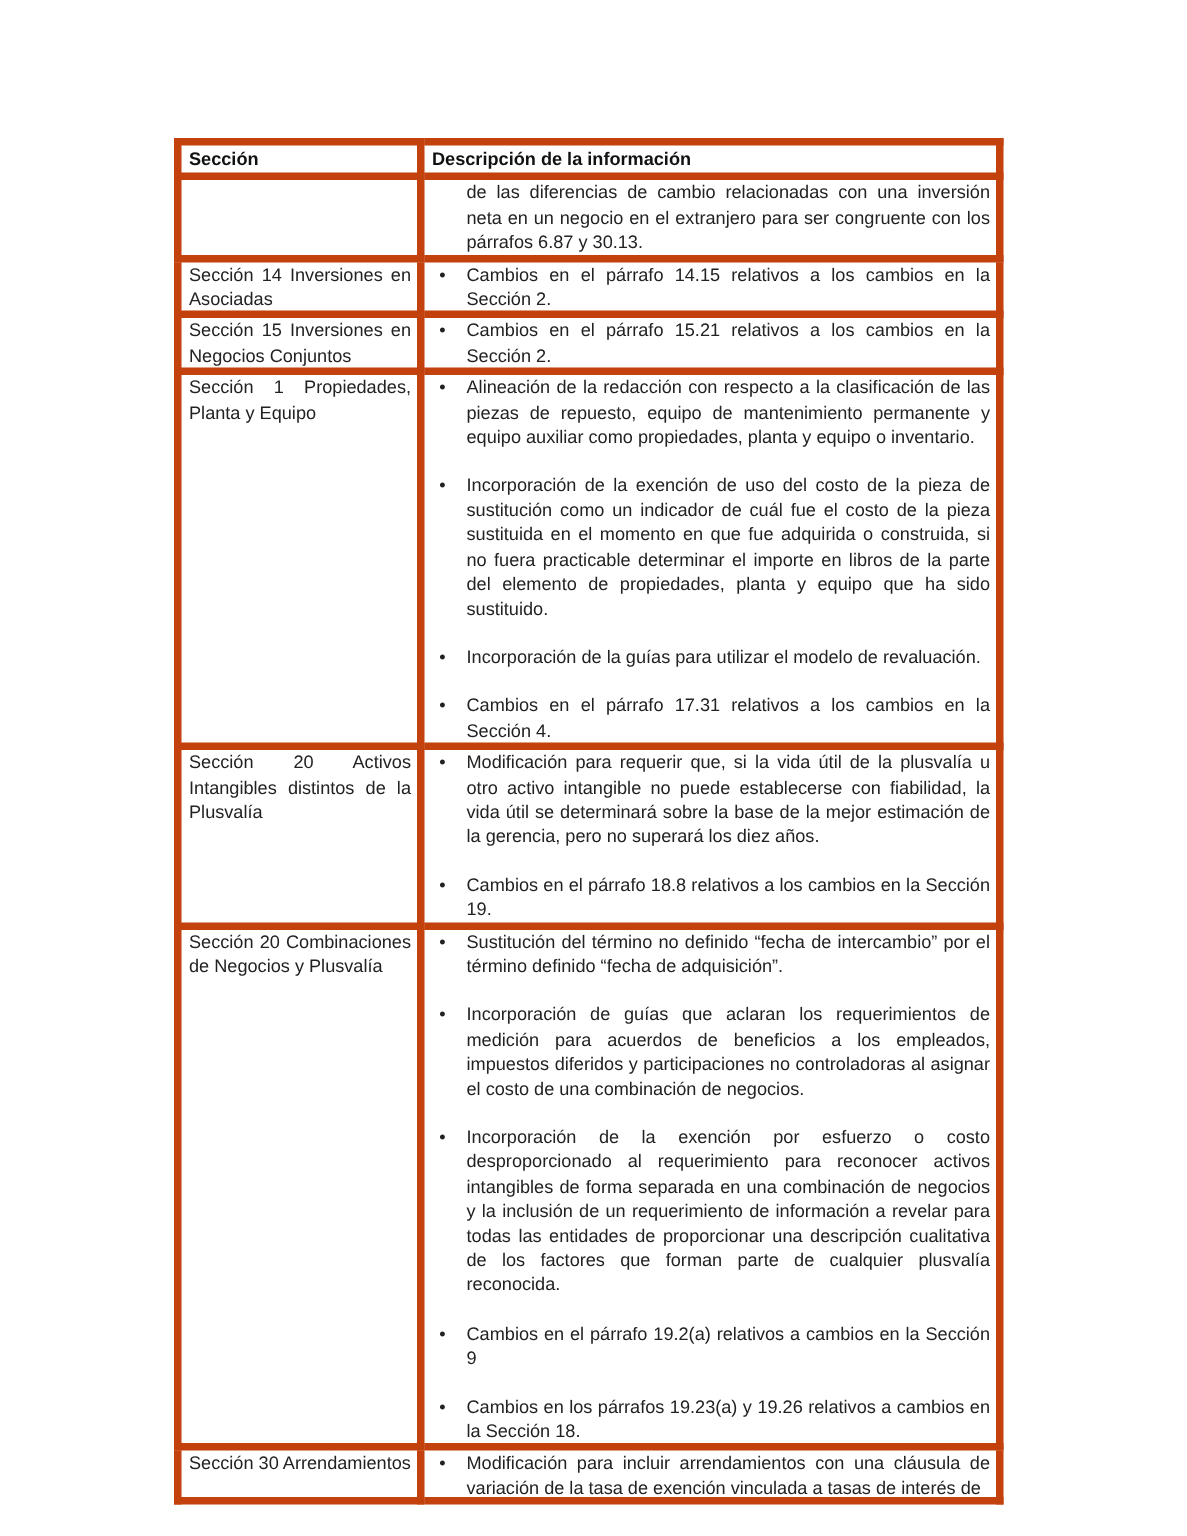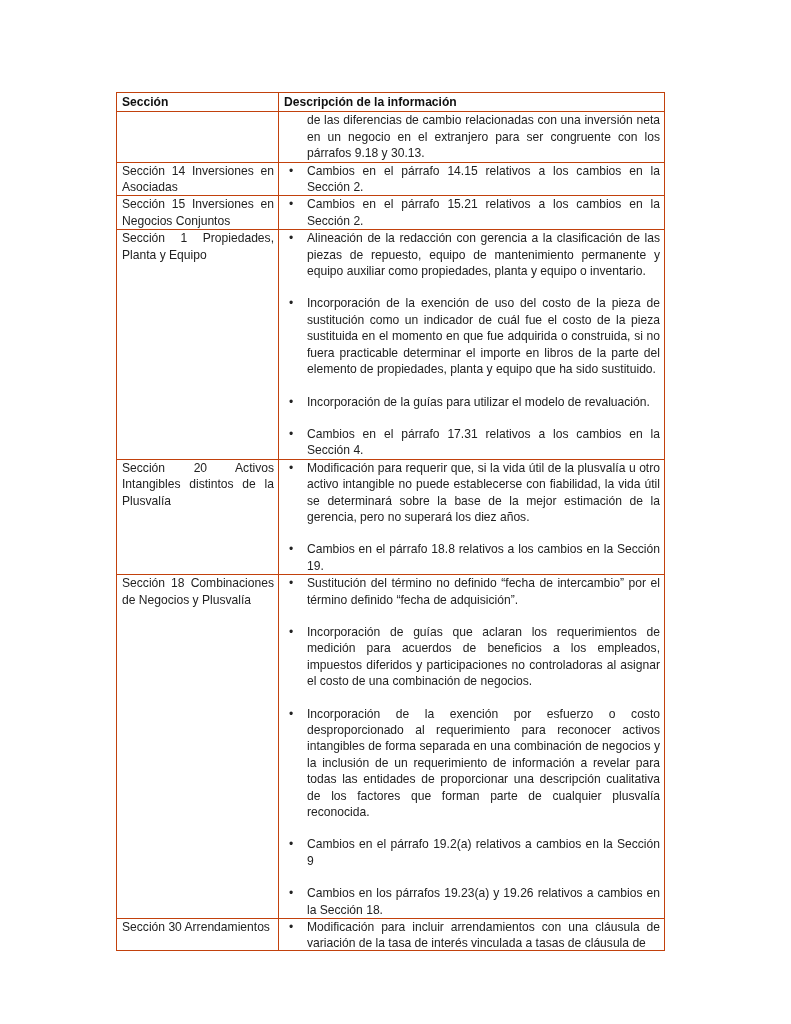"Sección" table.mods td, table.mods th { border: 1px solid #c2410c -> 5px solid #c2410c }
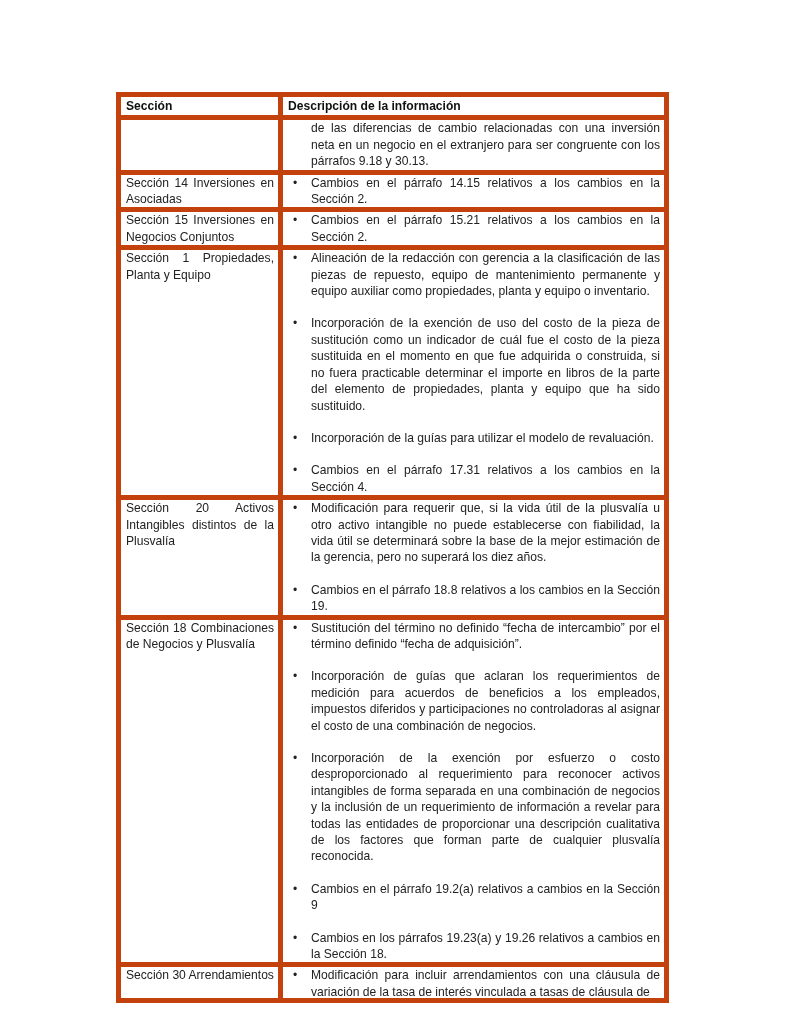"de las diferencias de cambio" div.cont { text: 9.18 -> 6.87 }
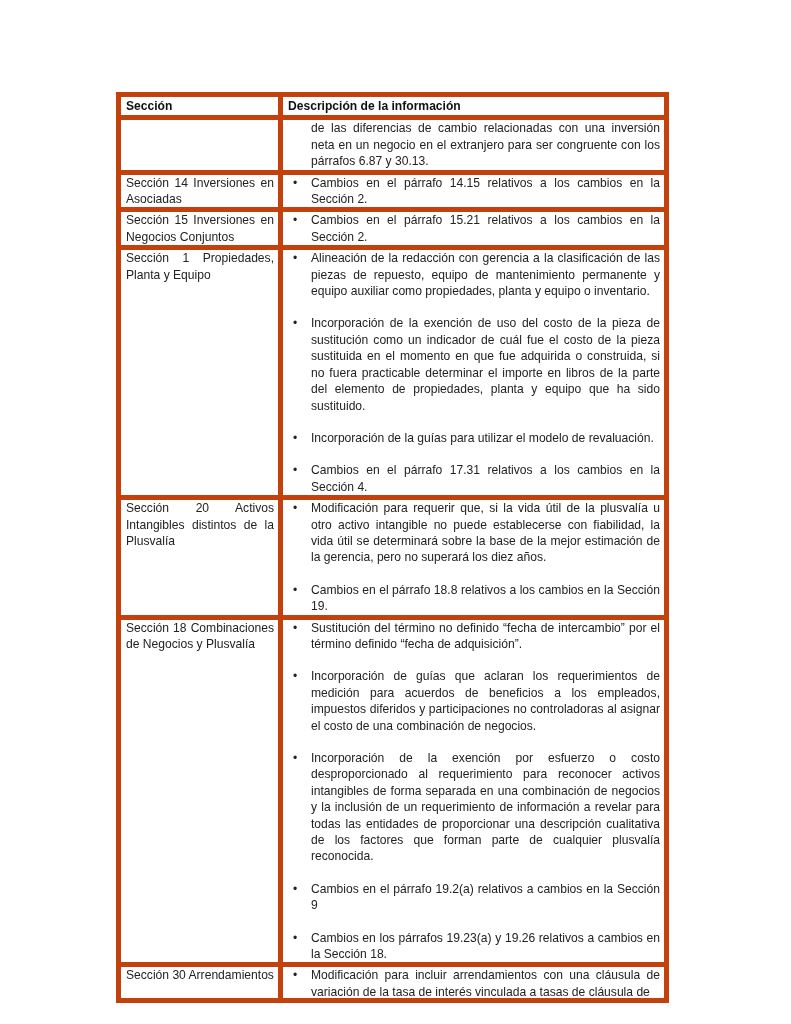"Alineación de la redacción con" span { text: gerencia -> respecto }
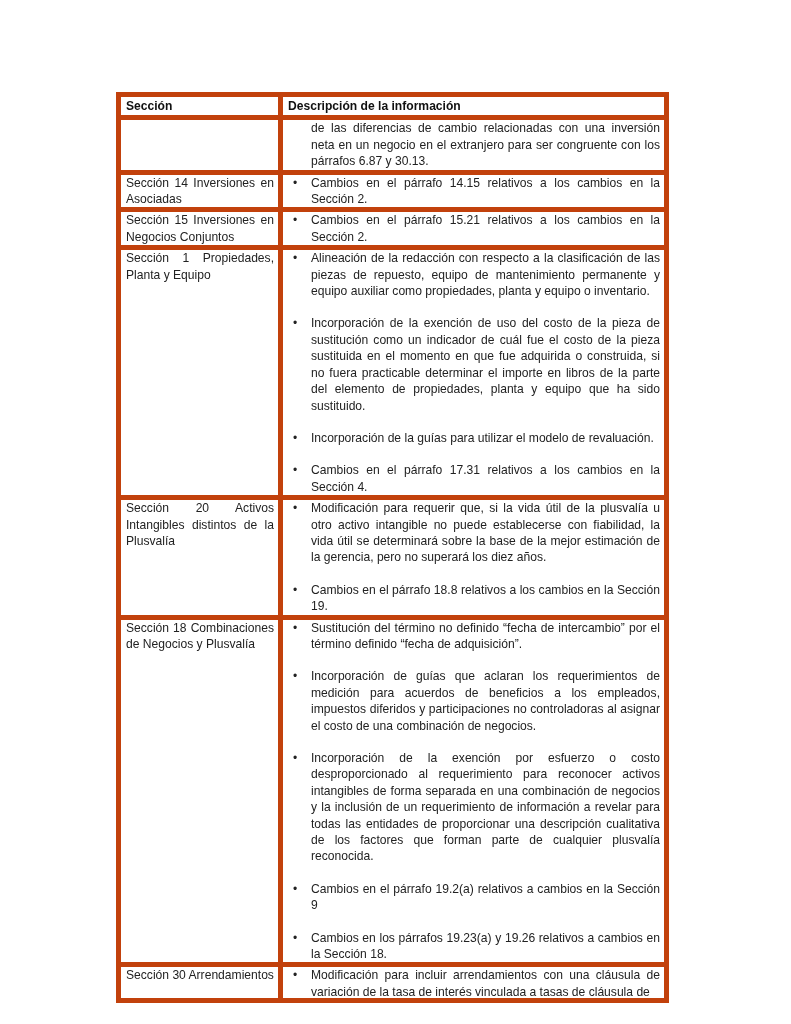"Sección 18 Combinaciones de Negocios" td.sec { text: 18 -> 20 }
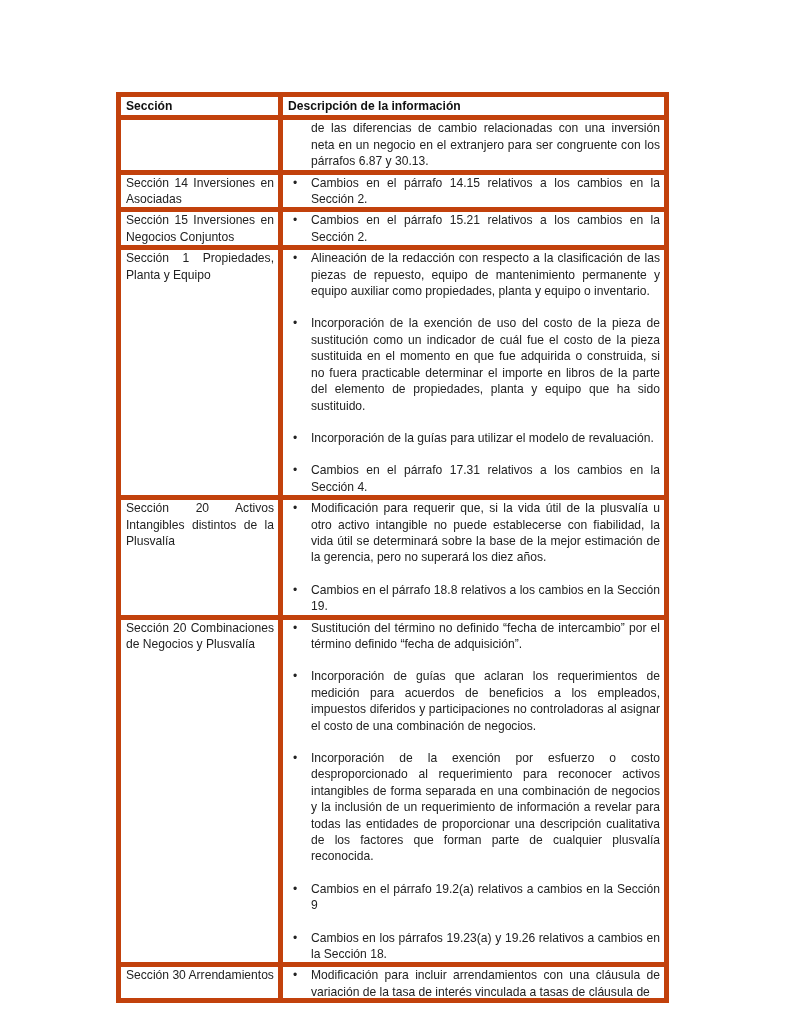"Modificación para incluir arrendamientos" span { text: interés vinculada a tasas de cláusula -> exención vinculada a tasas de interés }
